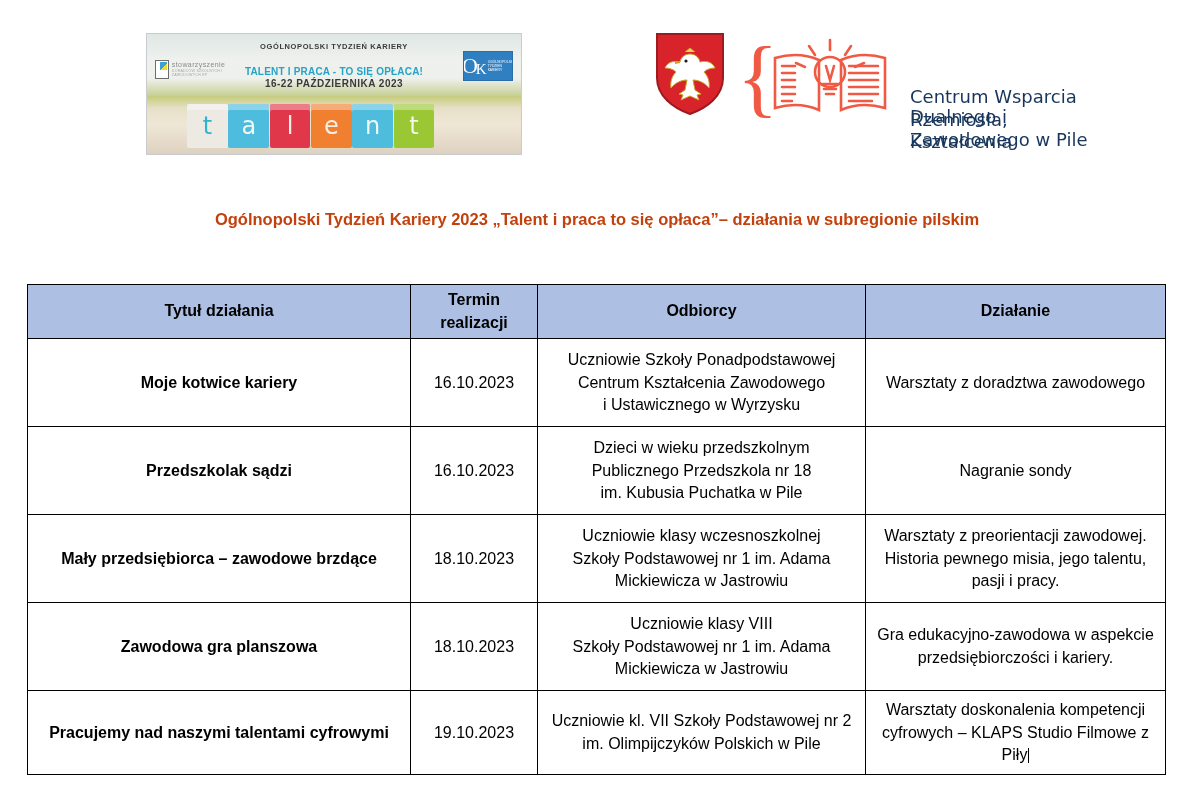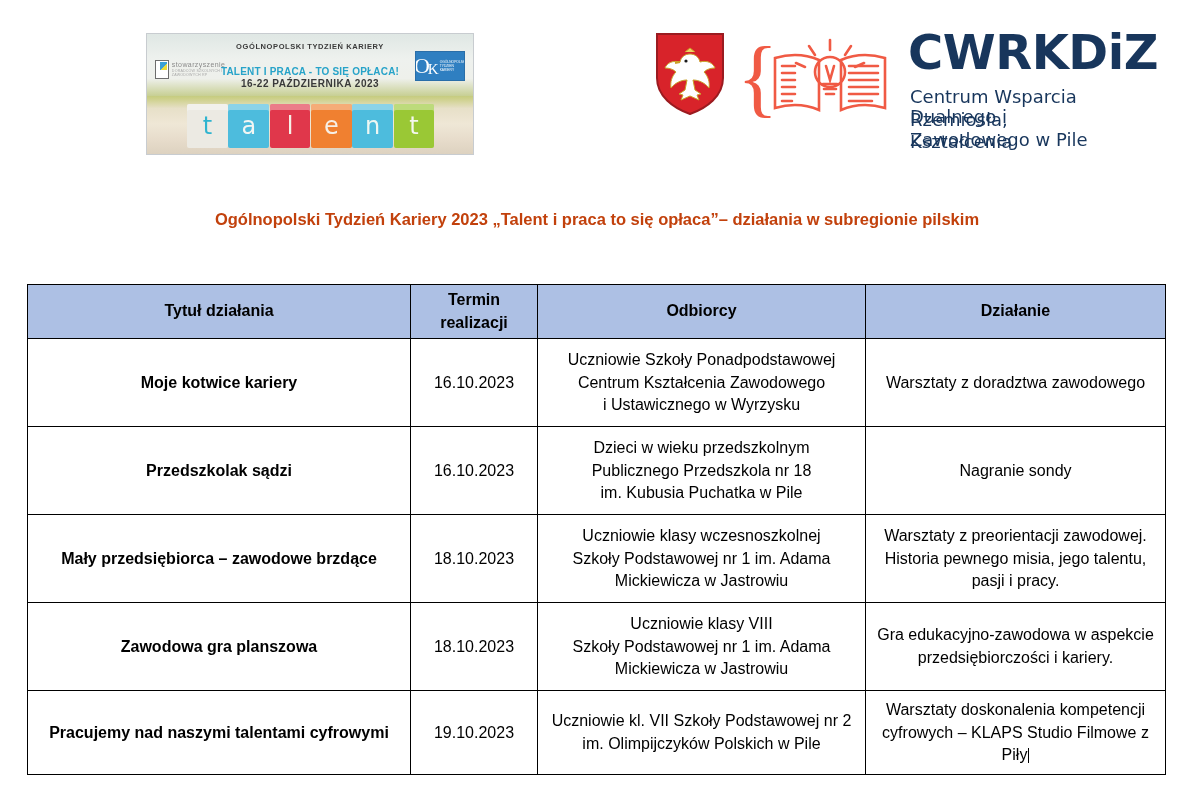"OGÓLNOPOLSKI TYDZIEŃ KARIERY" .banner { width: 328px -> 376px }
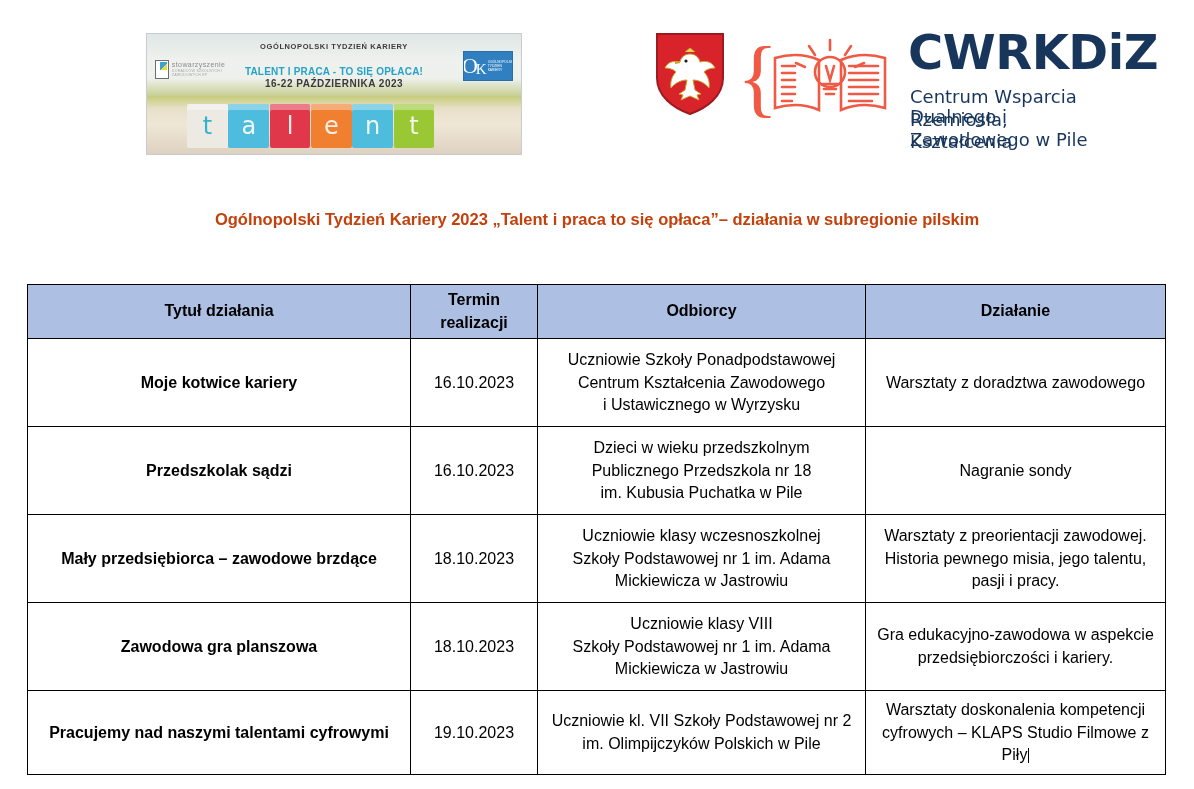"CWRKDiZ" div.cwr-title { html: <div>CWRKDiZ</div> -> none }
